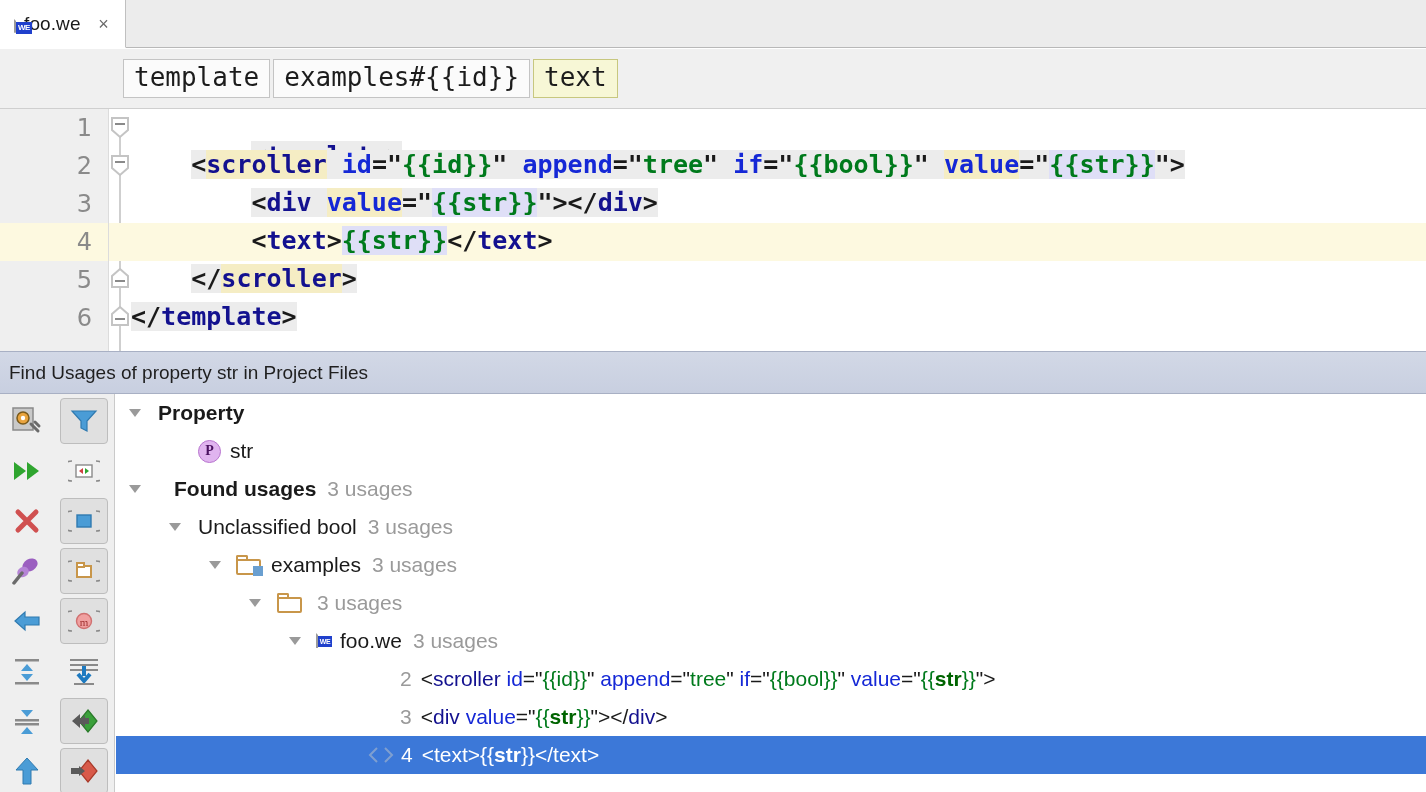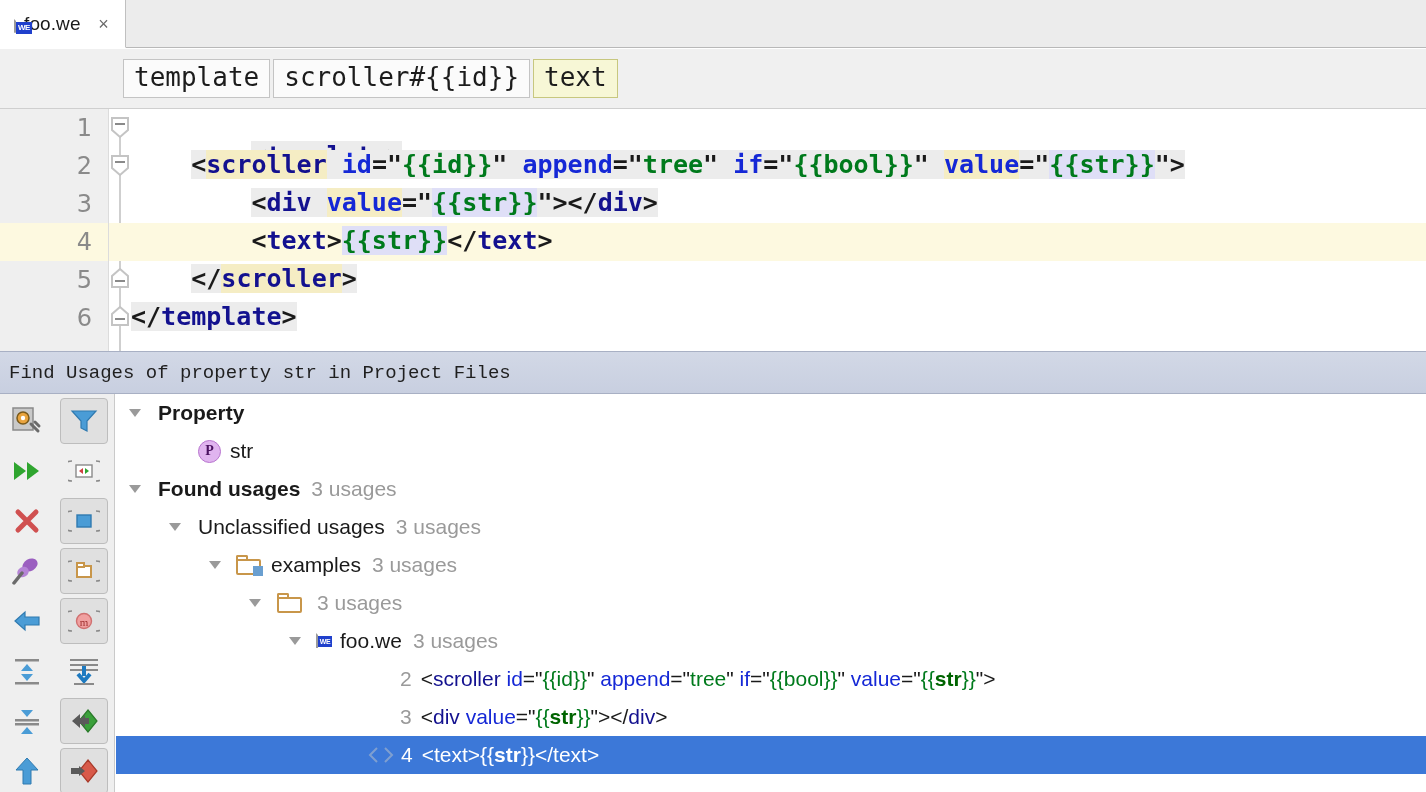"scroller#{{id}}" span.crumb { text: scroller -> examples }
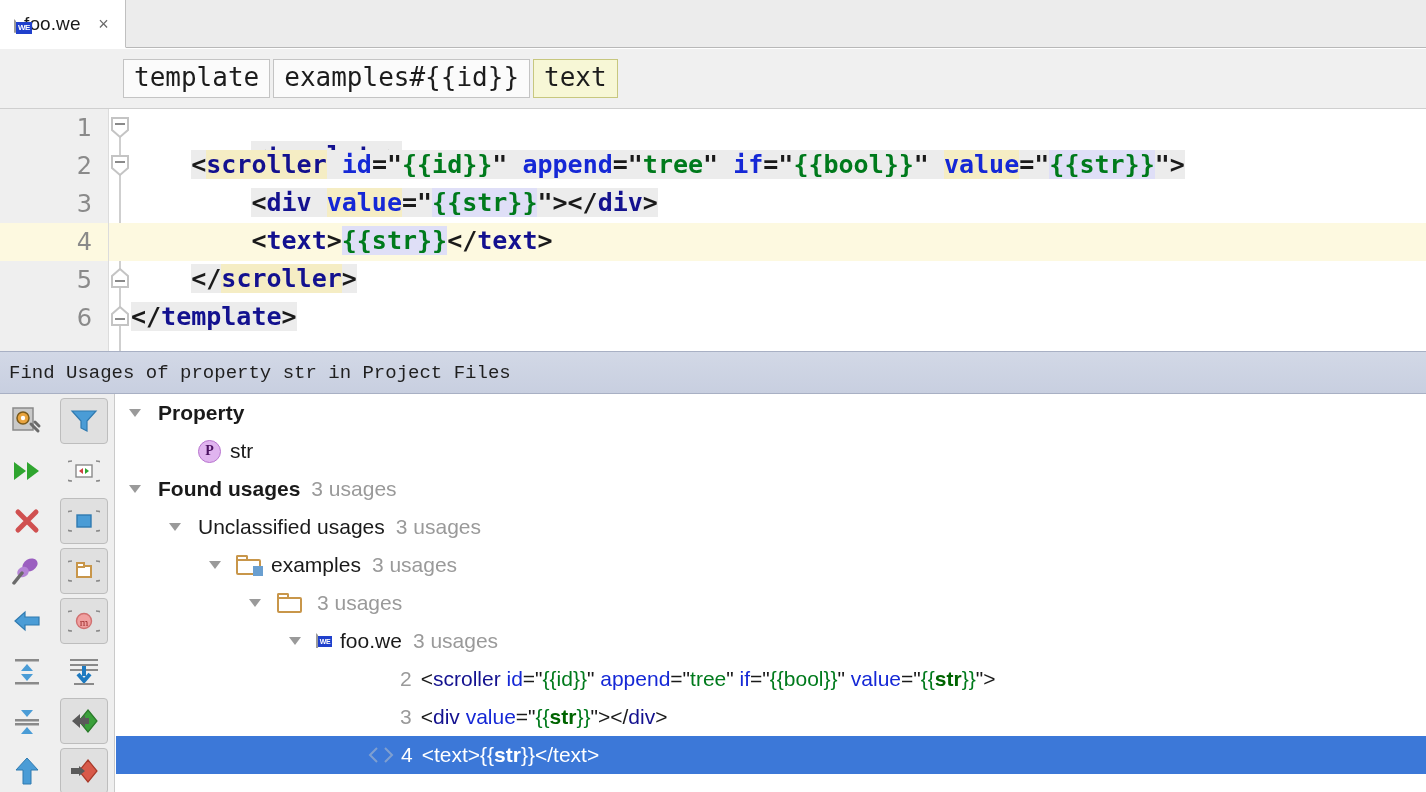"Find Usages of property str" #fu-title { font-family: Liberation Mono, monospace -> none }
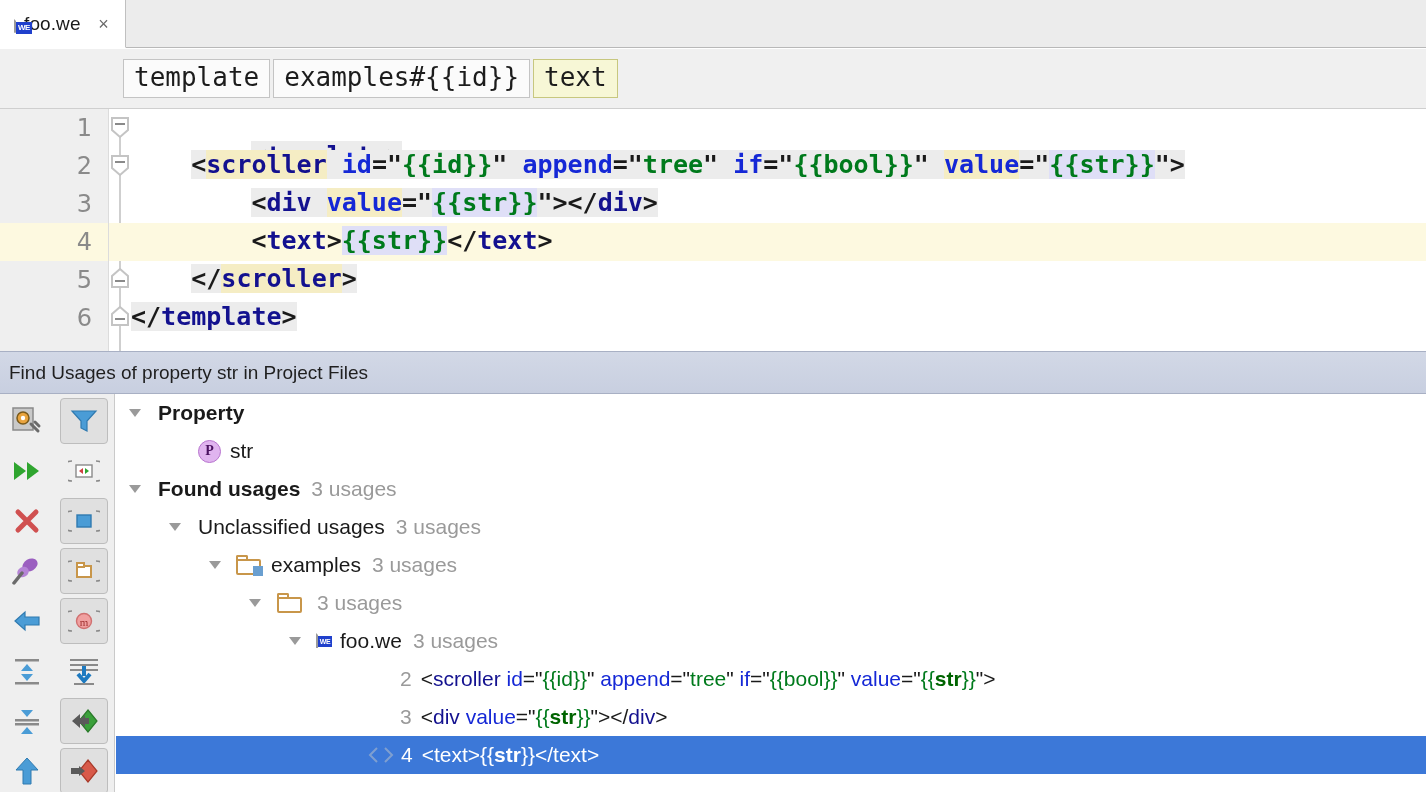"Found usages" span.tlabel { margin-left: 12px -> 28px }
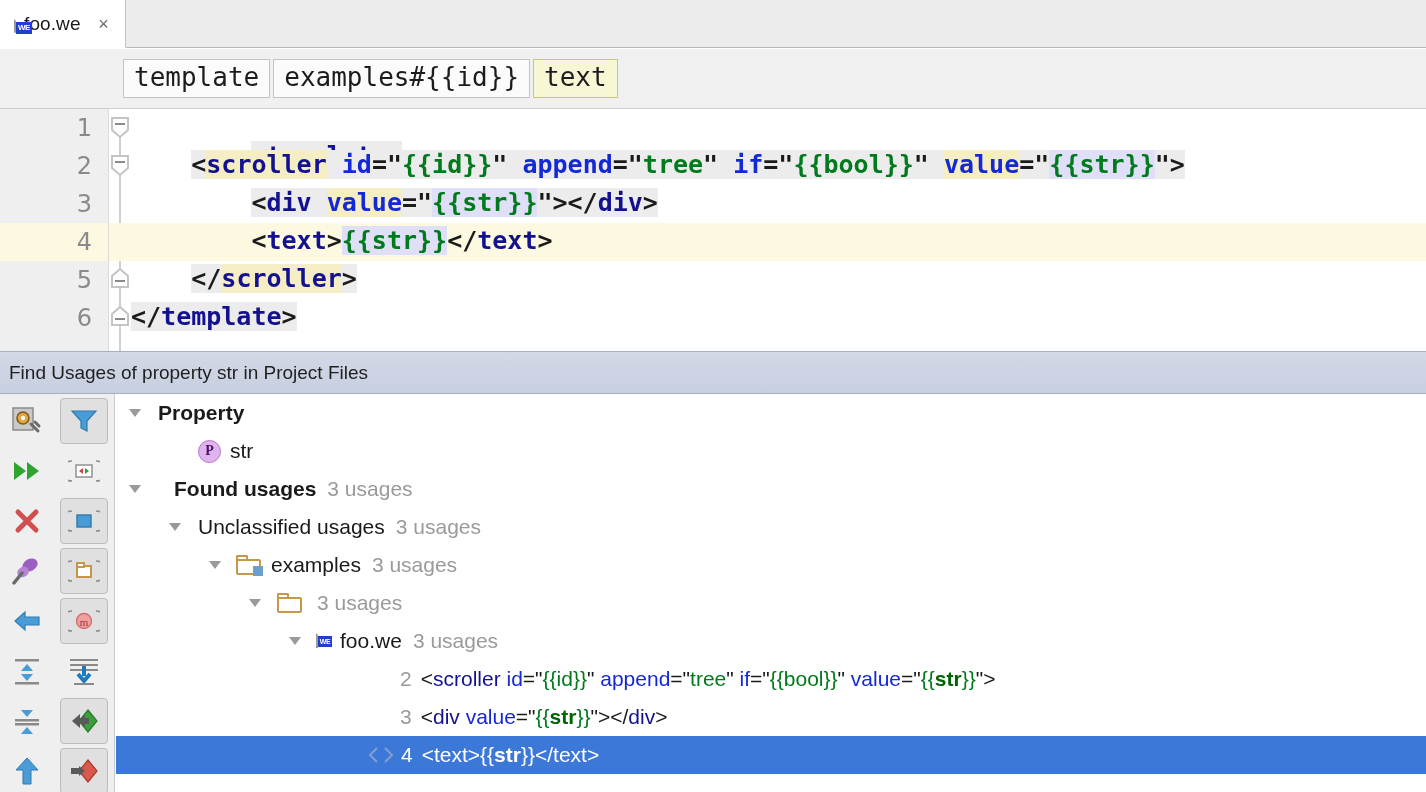"Unclassified usages" span.tlabel { text: usages -> bool }
